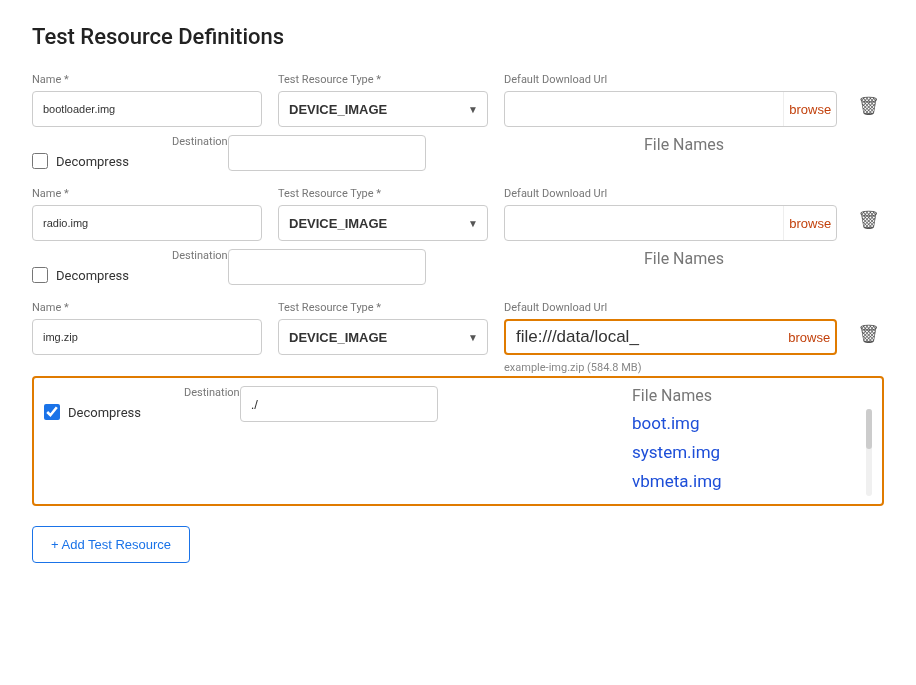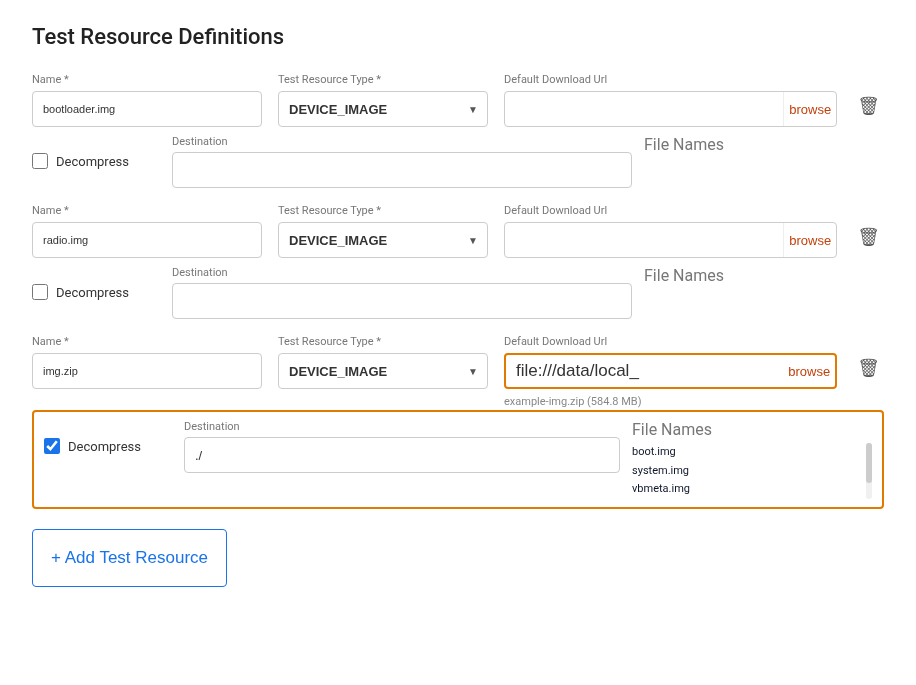"Destination" .dest-group { flex-direction: column -> row }
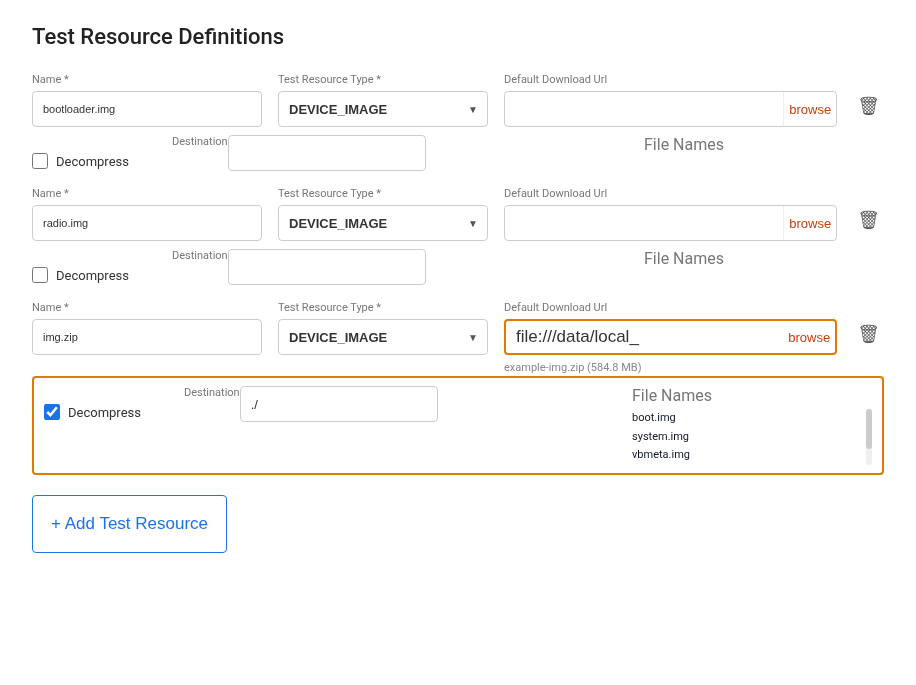"boot.img" .file-names-list { color: #0f172a -> #1d4ed8; font-size: 11px -> 17px }
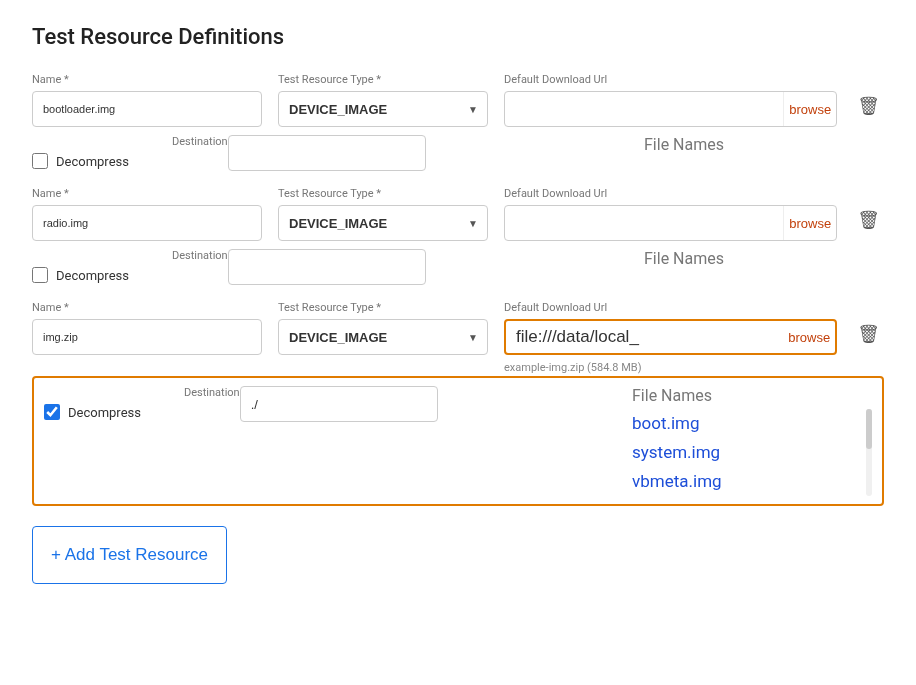"+ Add Test Resource" .add-btn { font-size: 17px -> 13px; padding: 18px 18px -> 10px 18px }
